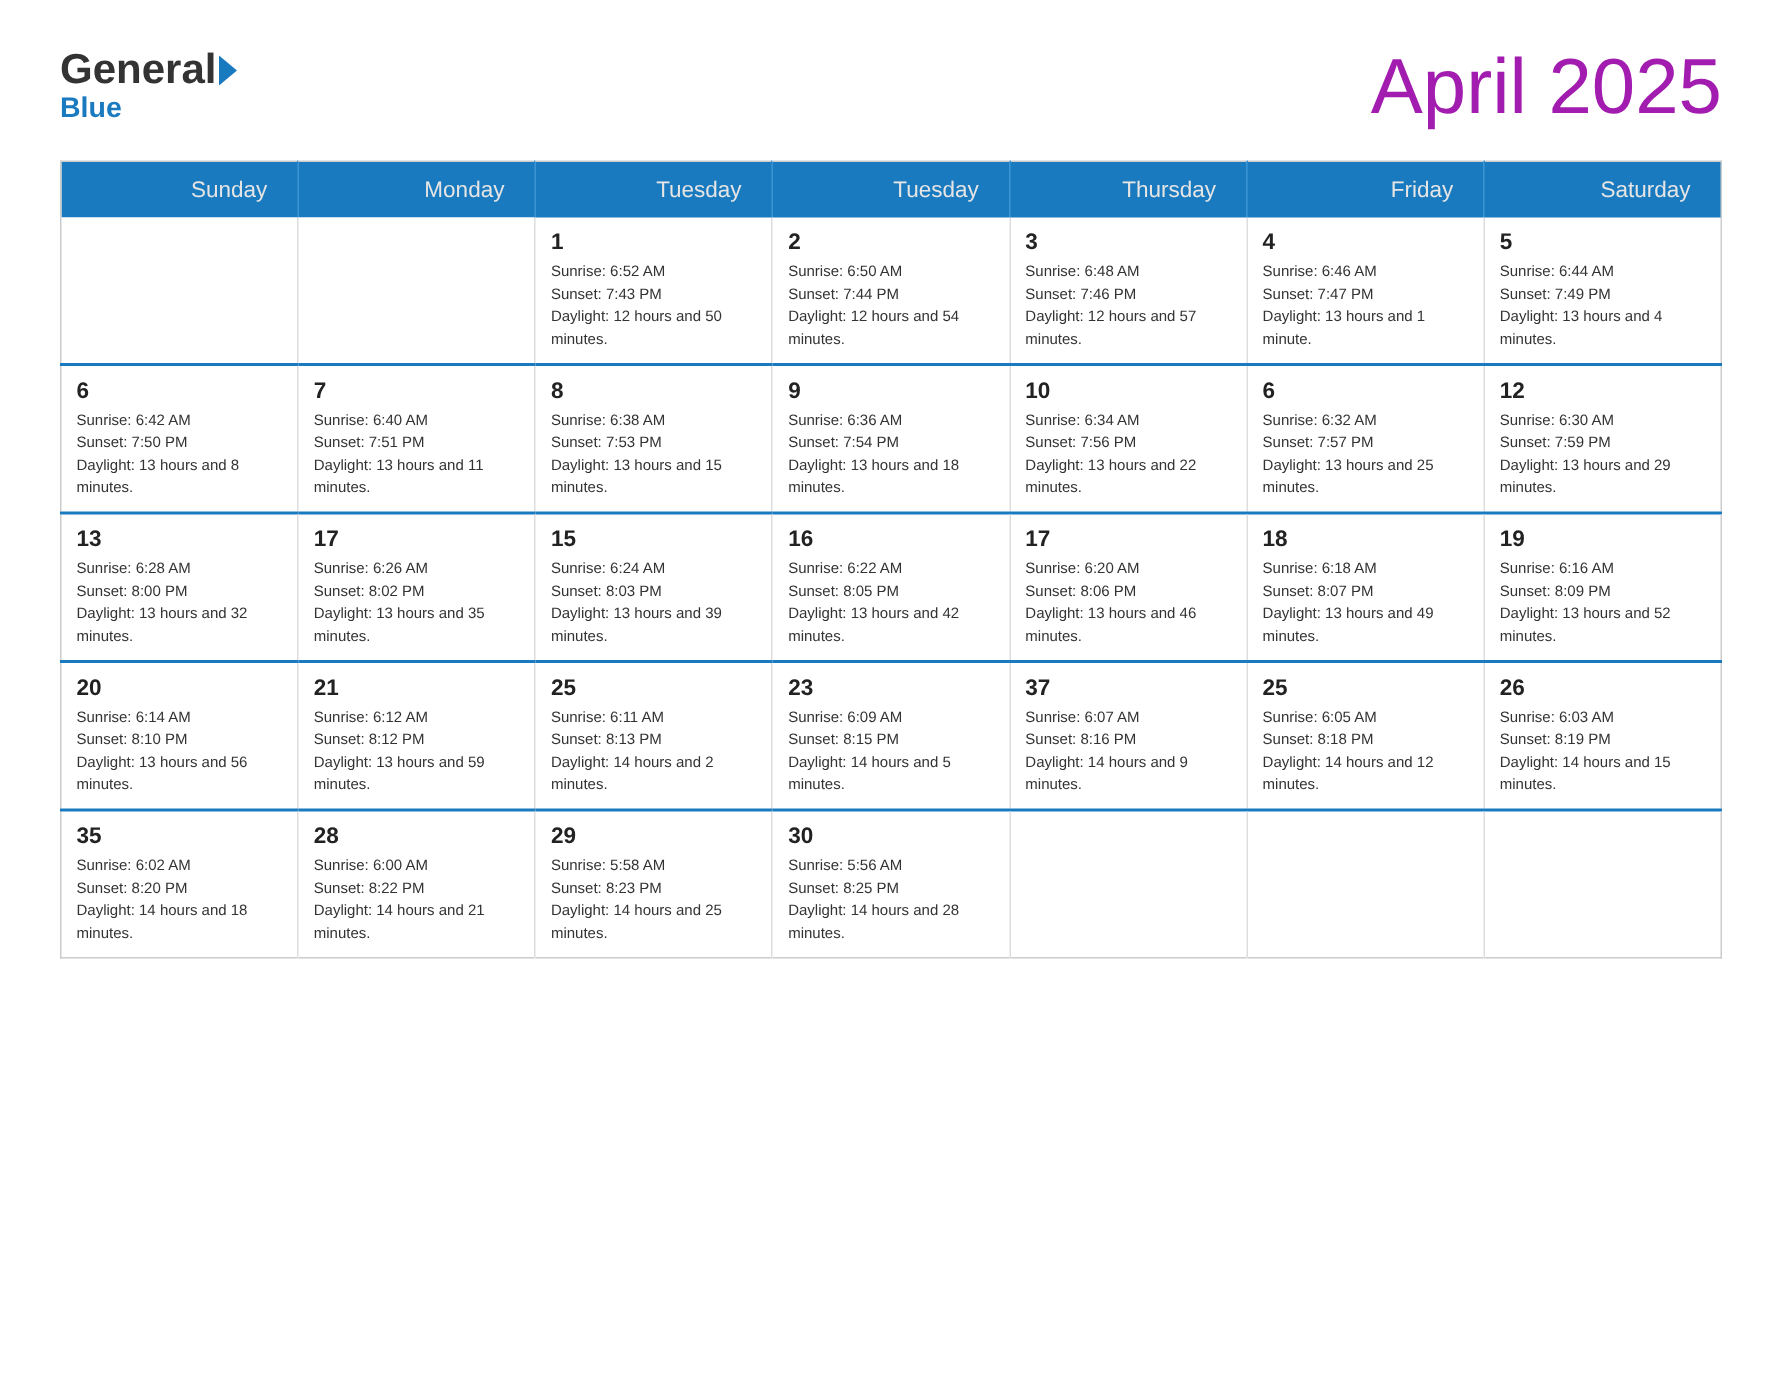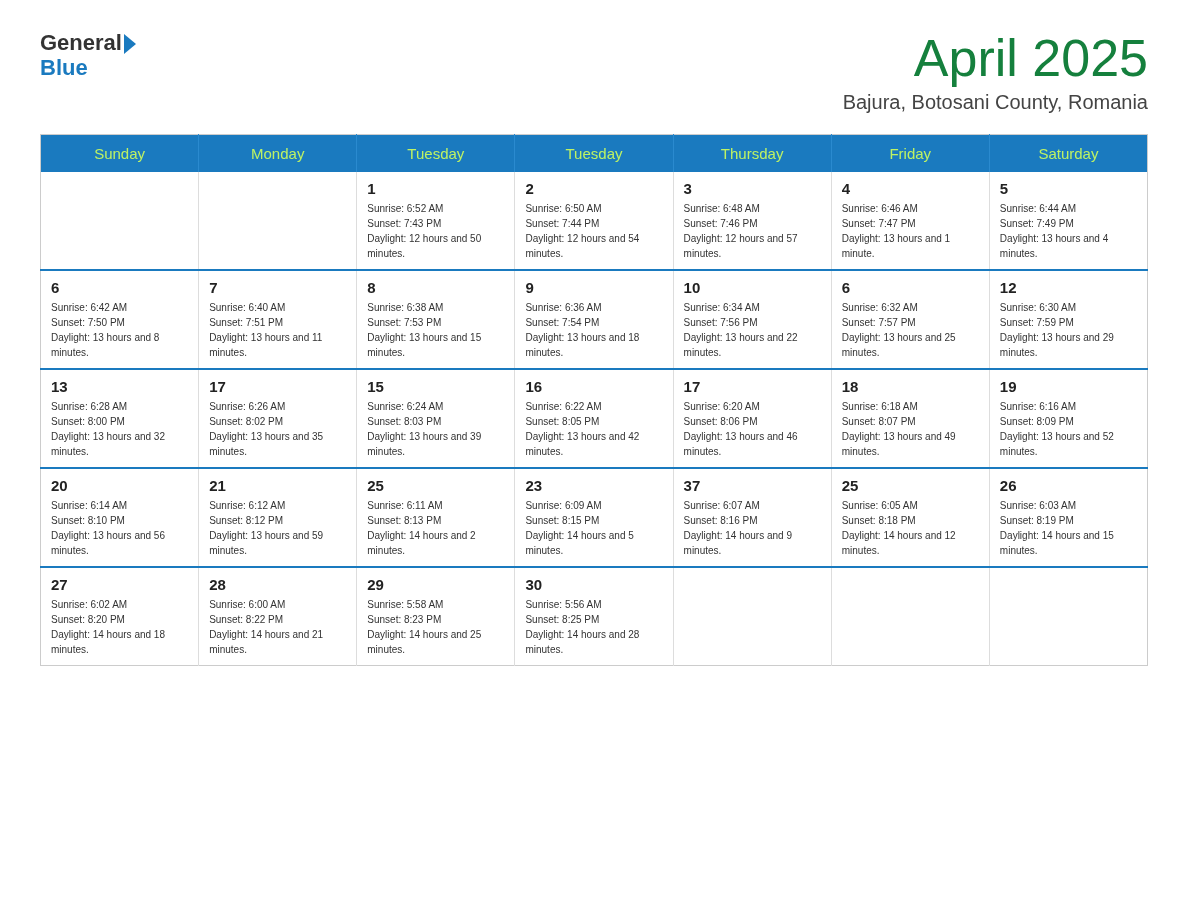"General" .logo-text { font-size: 22px -> 28px }
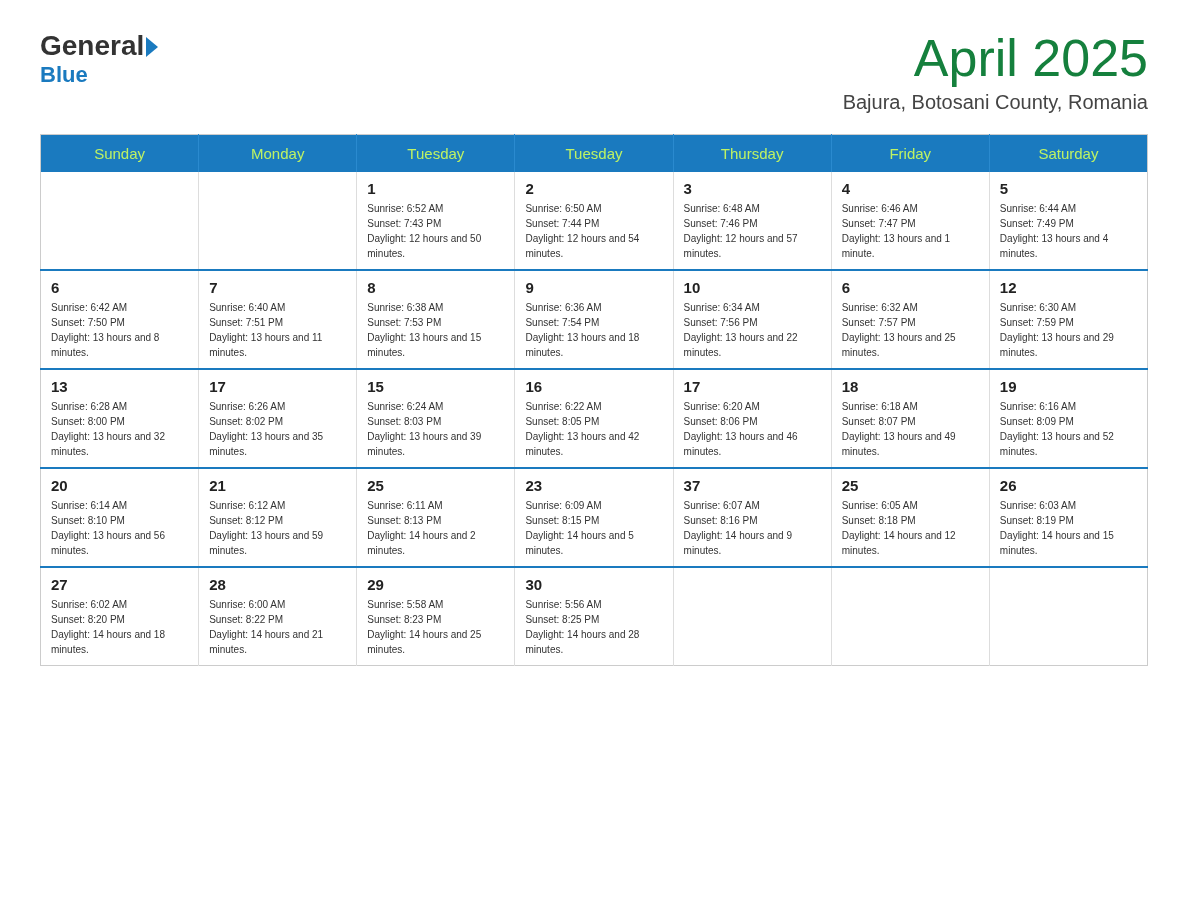"Blue" span.logo-text { font-size: 22px -> 19px }
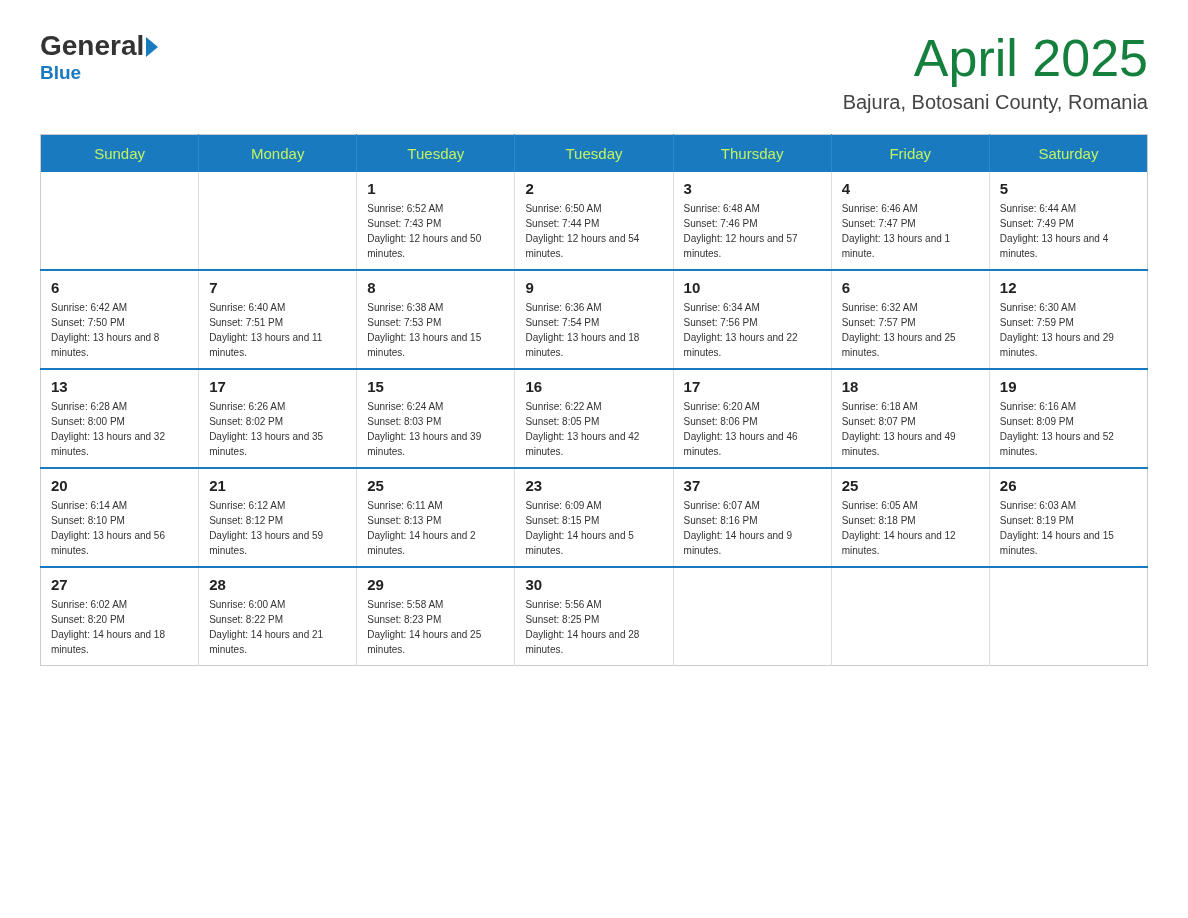"April 2025" .page-title { color: #15803d -> #a21caf }
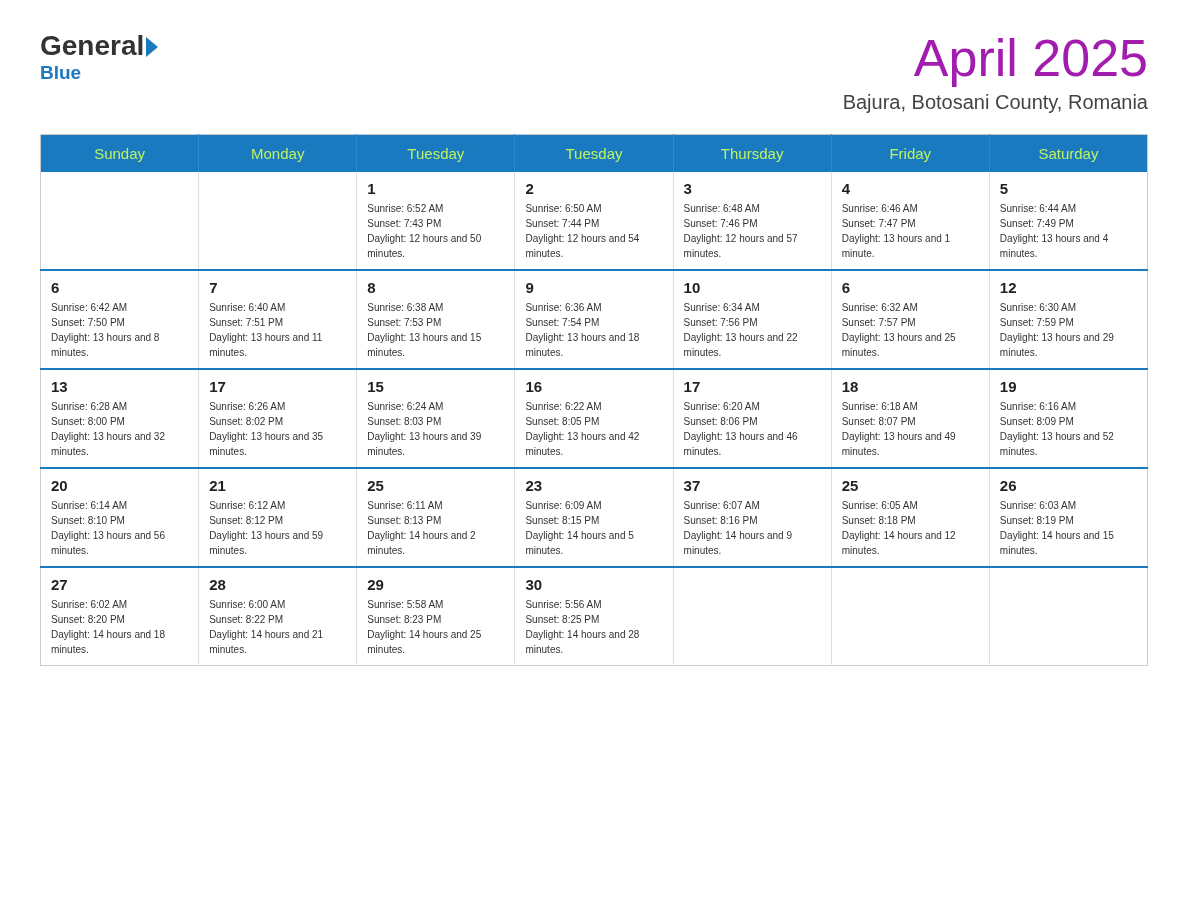"Bajura, Botosani County, Romania" div.subtitle { html: <div>Bajura, Botosani County, Romania</div> -> none }
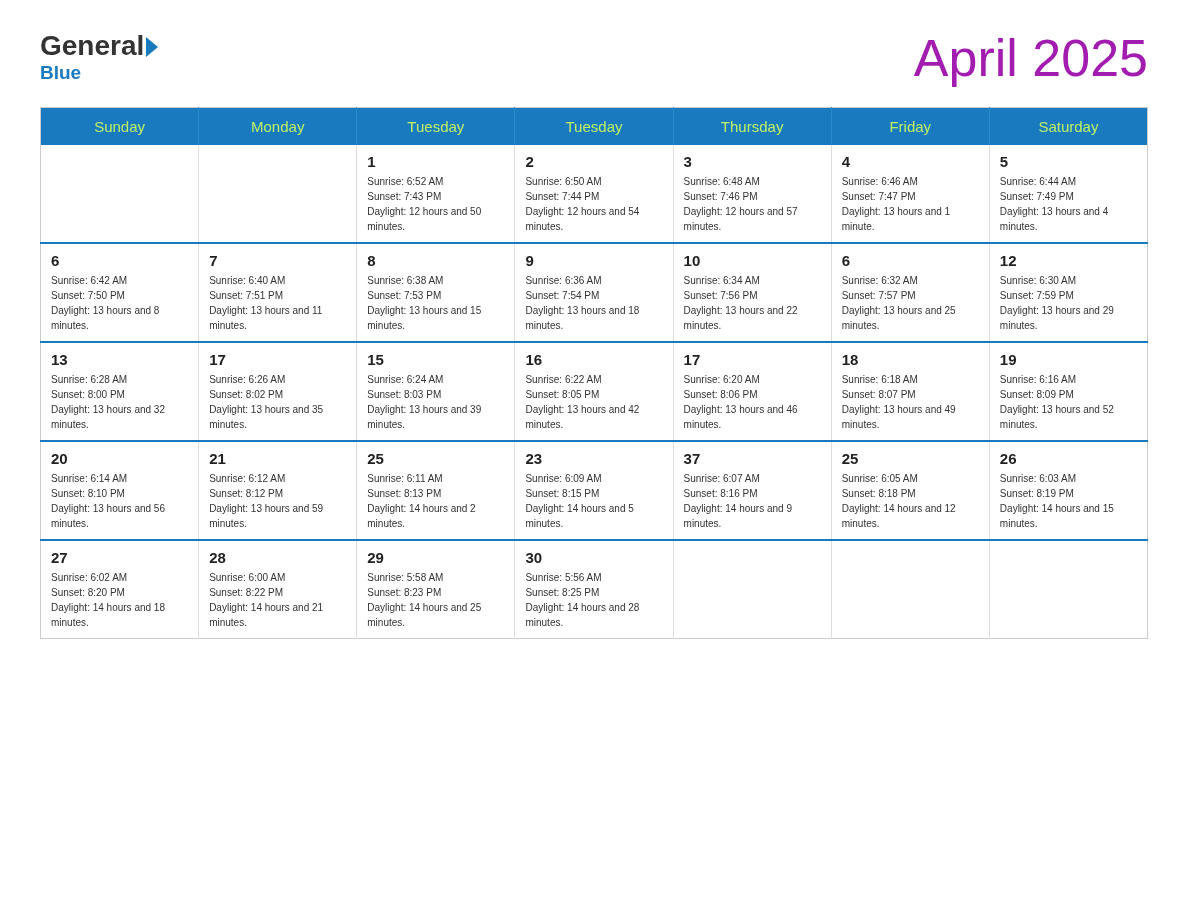"Sunday" .calendar th { color: #bef264 -> #e5e5e5; padding: 10px 4px -> 10px 20px; text-align: center -> right }
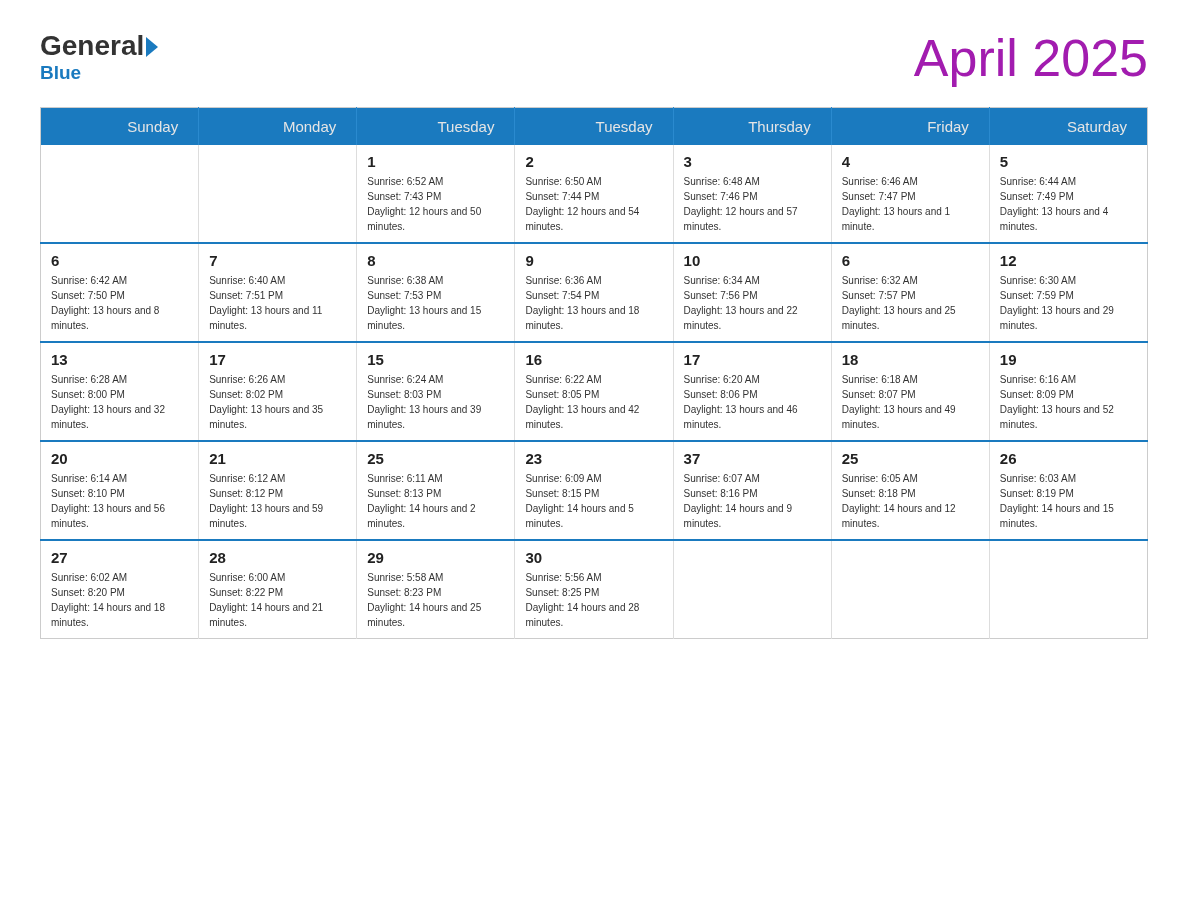"27" div.day-number { text: 27 -> 35 }
